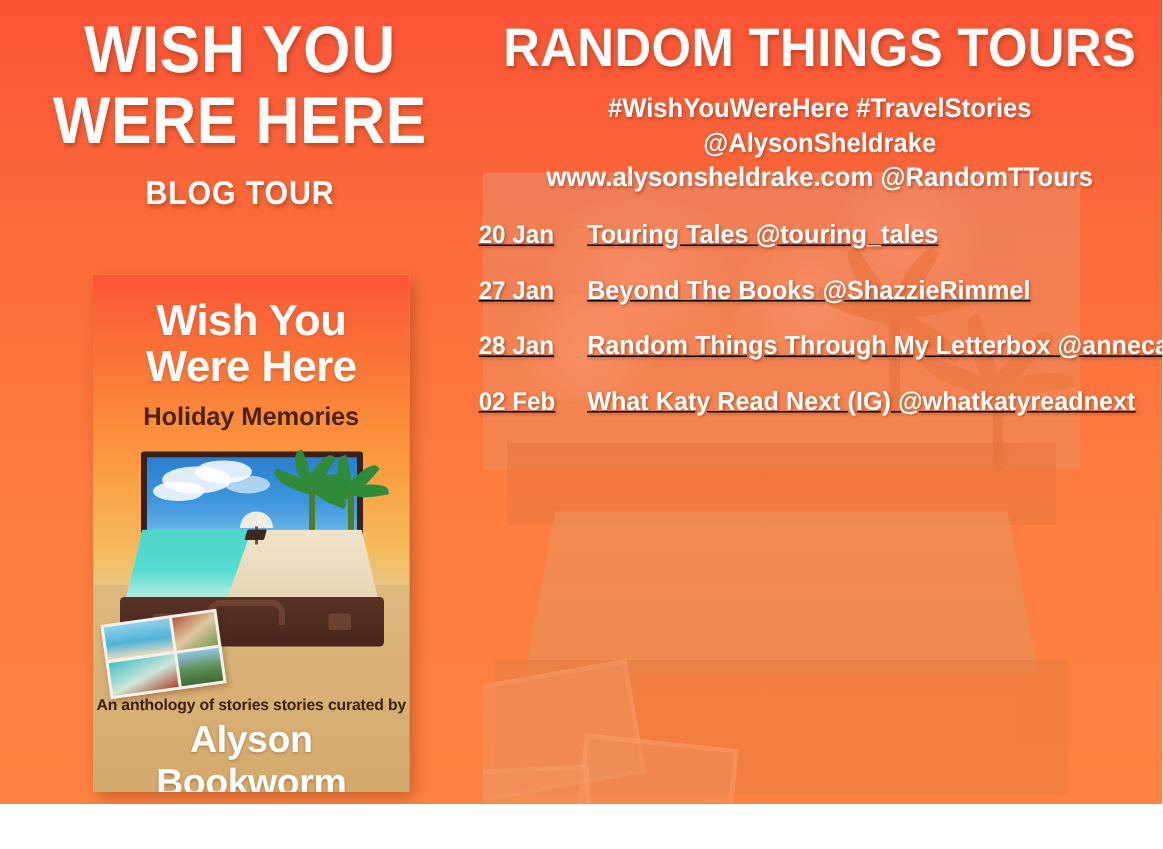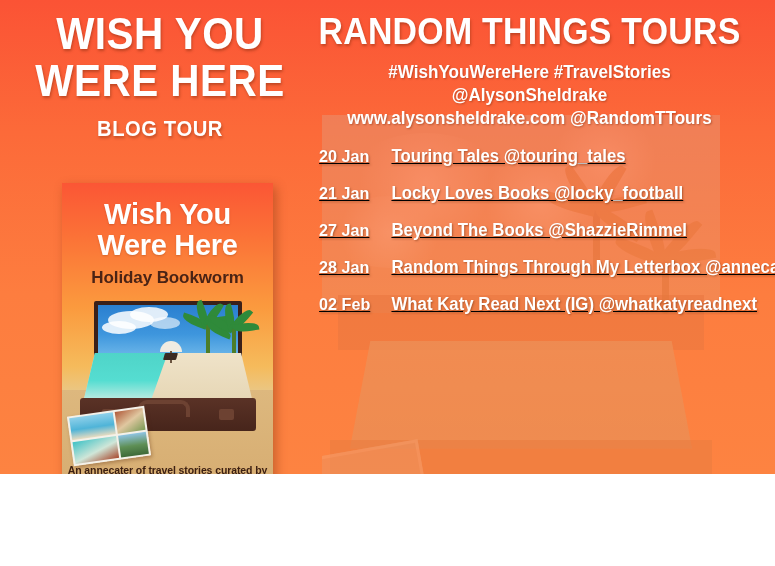"WISH YOU" #poster { height: 474px -> 536px }
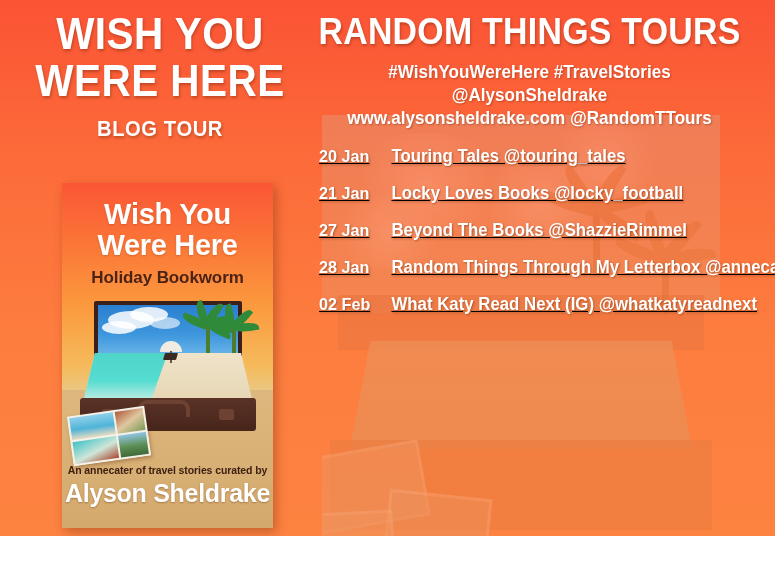"RANDOM THINGS TOURS" .right-head { left: 303px -> 320px }
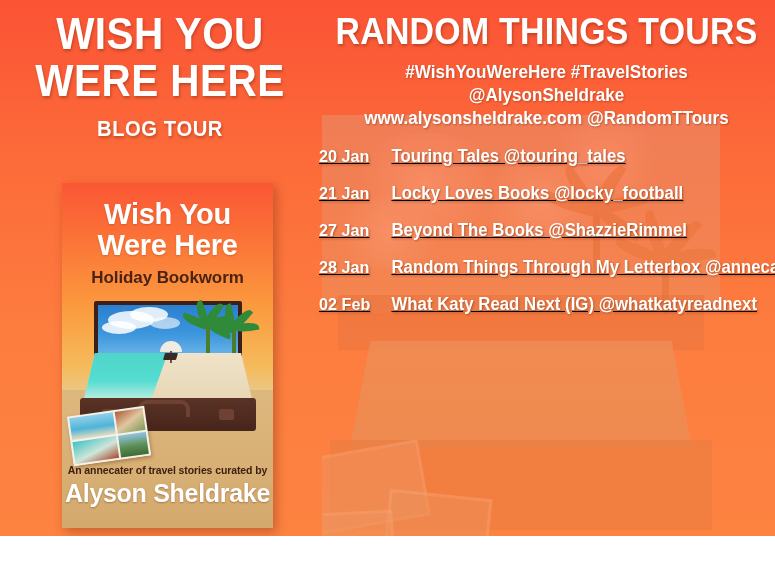"21 Jan" div.row { html: <div> <div>21 Jan</div> <div>Locky Loves Books @locky_football</div> </div> -> none }
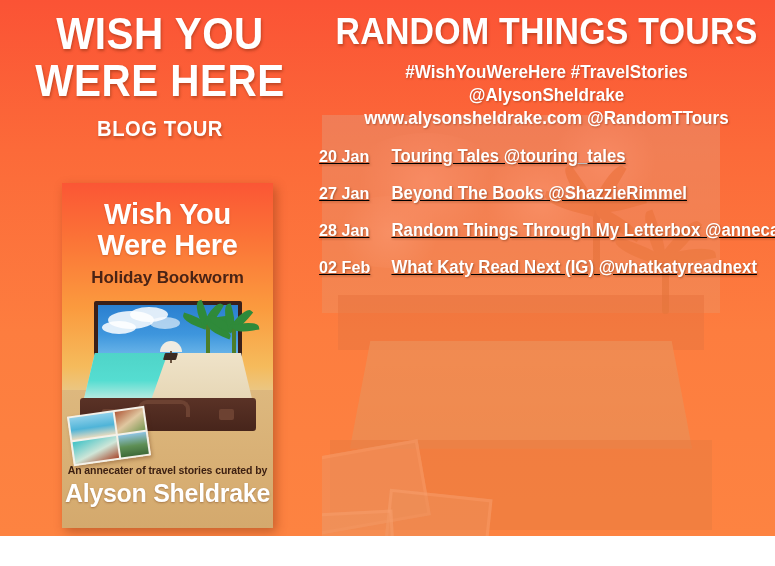"Holiday Bookworm" div.cover-sub { text: Bookworm -> Memories }
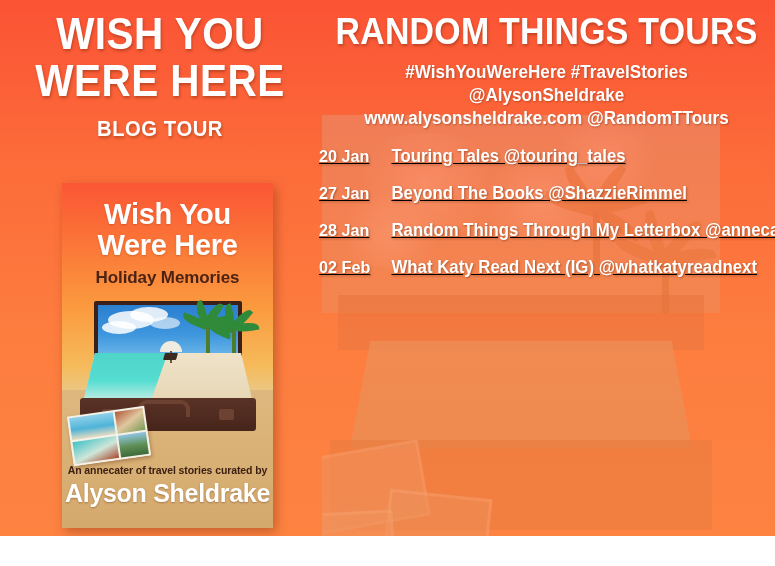"An annecater of travel stories" div.cover-anth { text: annecater of travel -> anthology of stories }
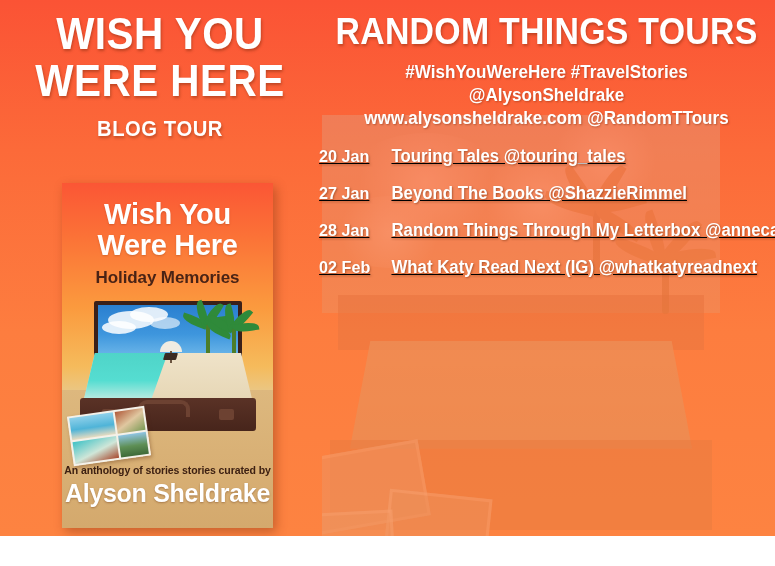"Alyson Sheldrake" div.cover-author { text: Sheldrake -> Bookworm }
